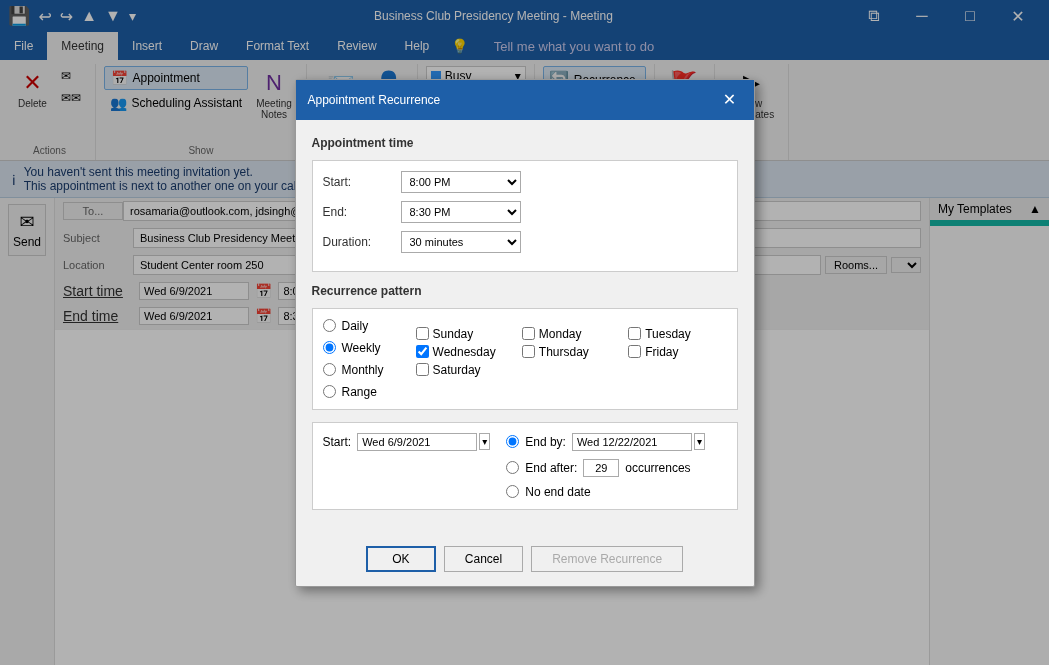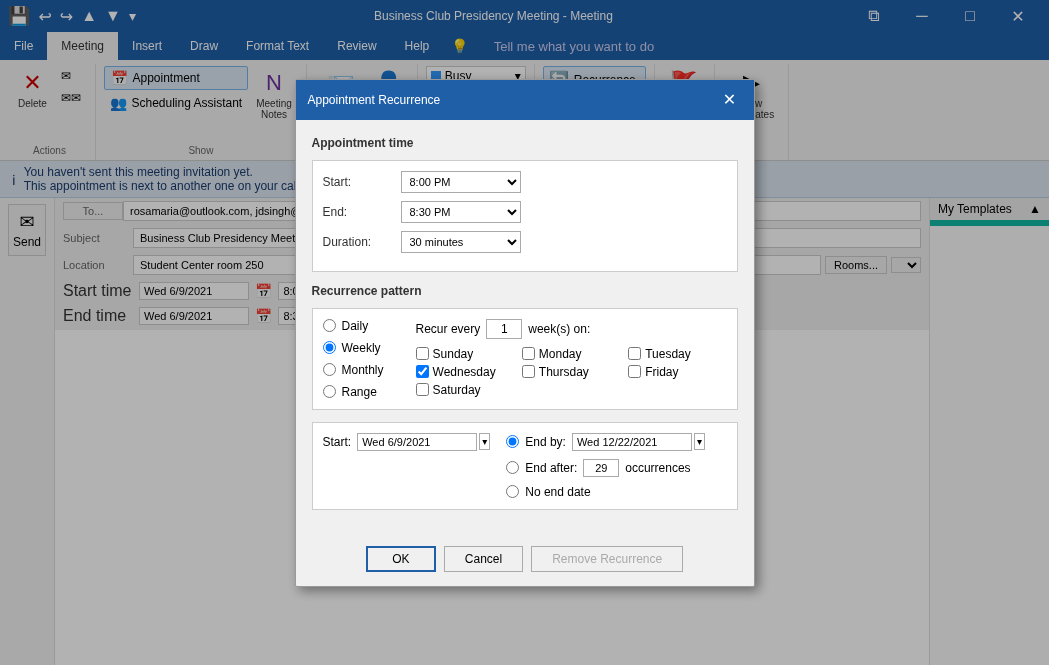"Start time" .datetime-label { font-size: 16px -> 14px; text-decoration: none -> underline }
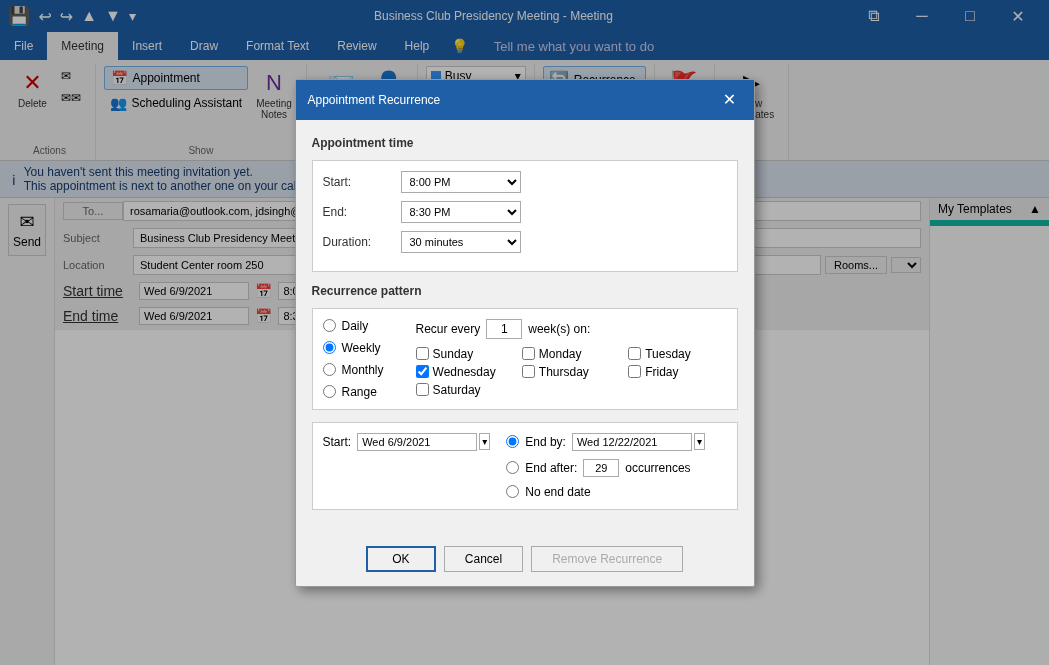"Recur every" div.recur-every-row { html: <div> <span>Recur every</span> <input> <span>week(s) on:</span> </div> -> none }
